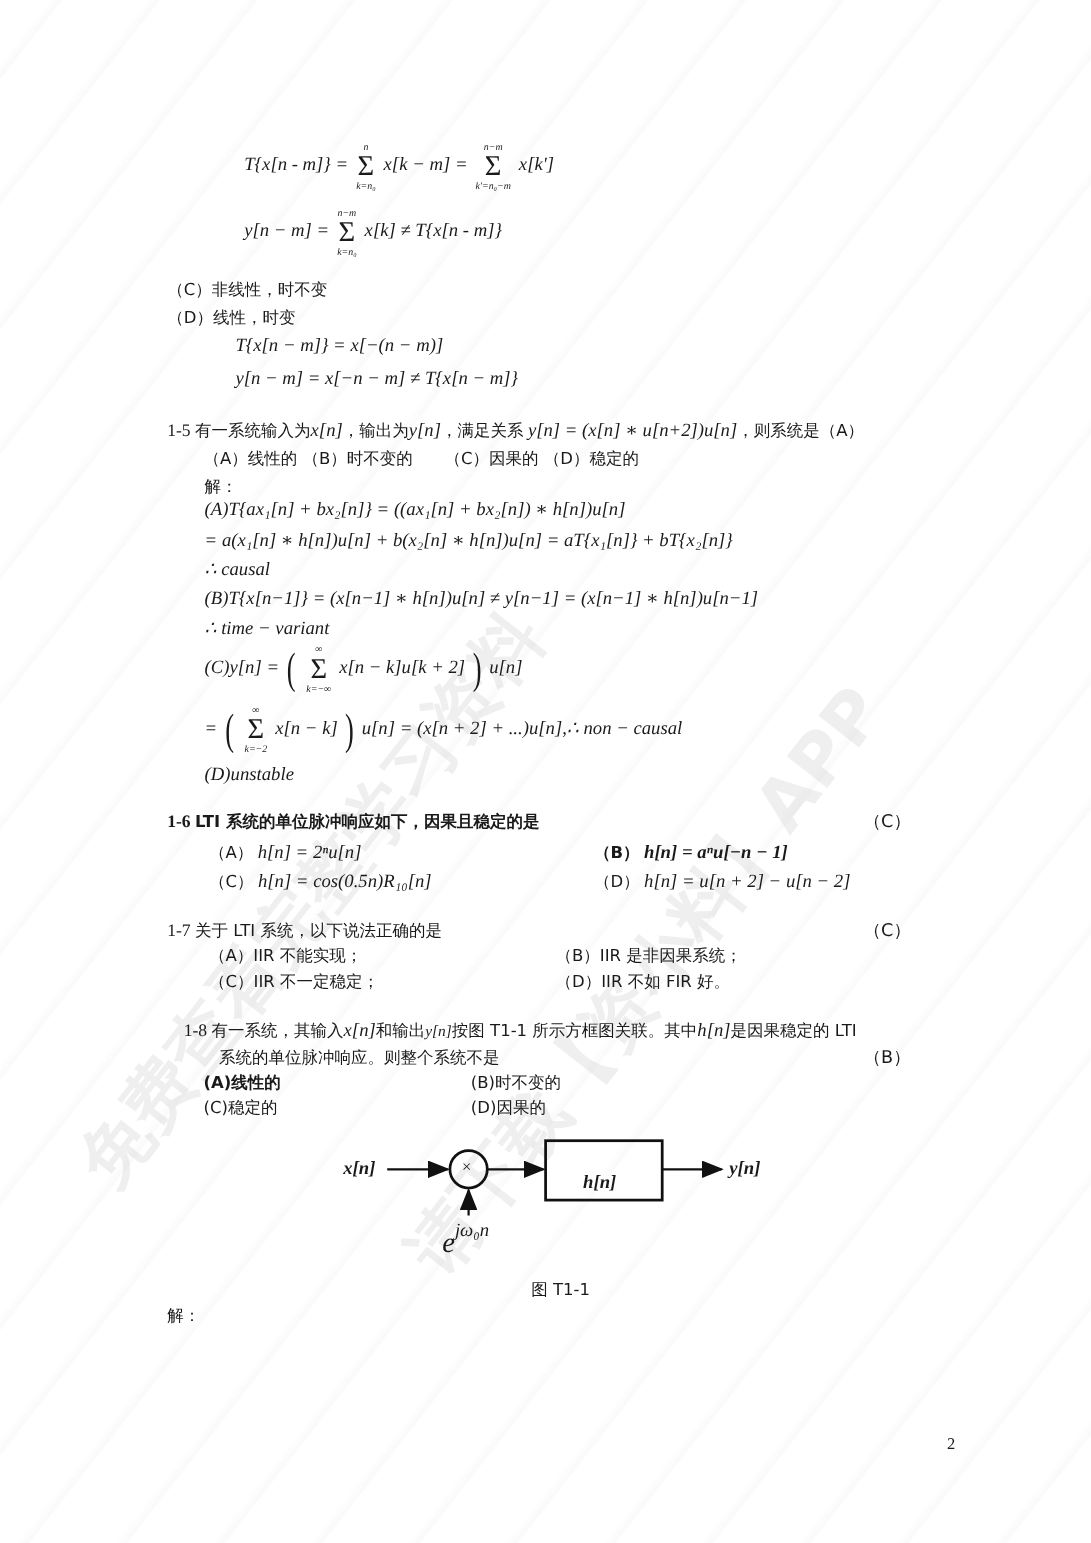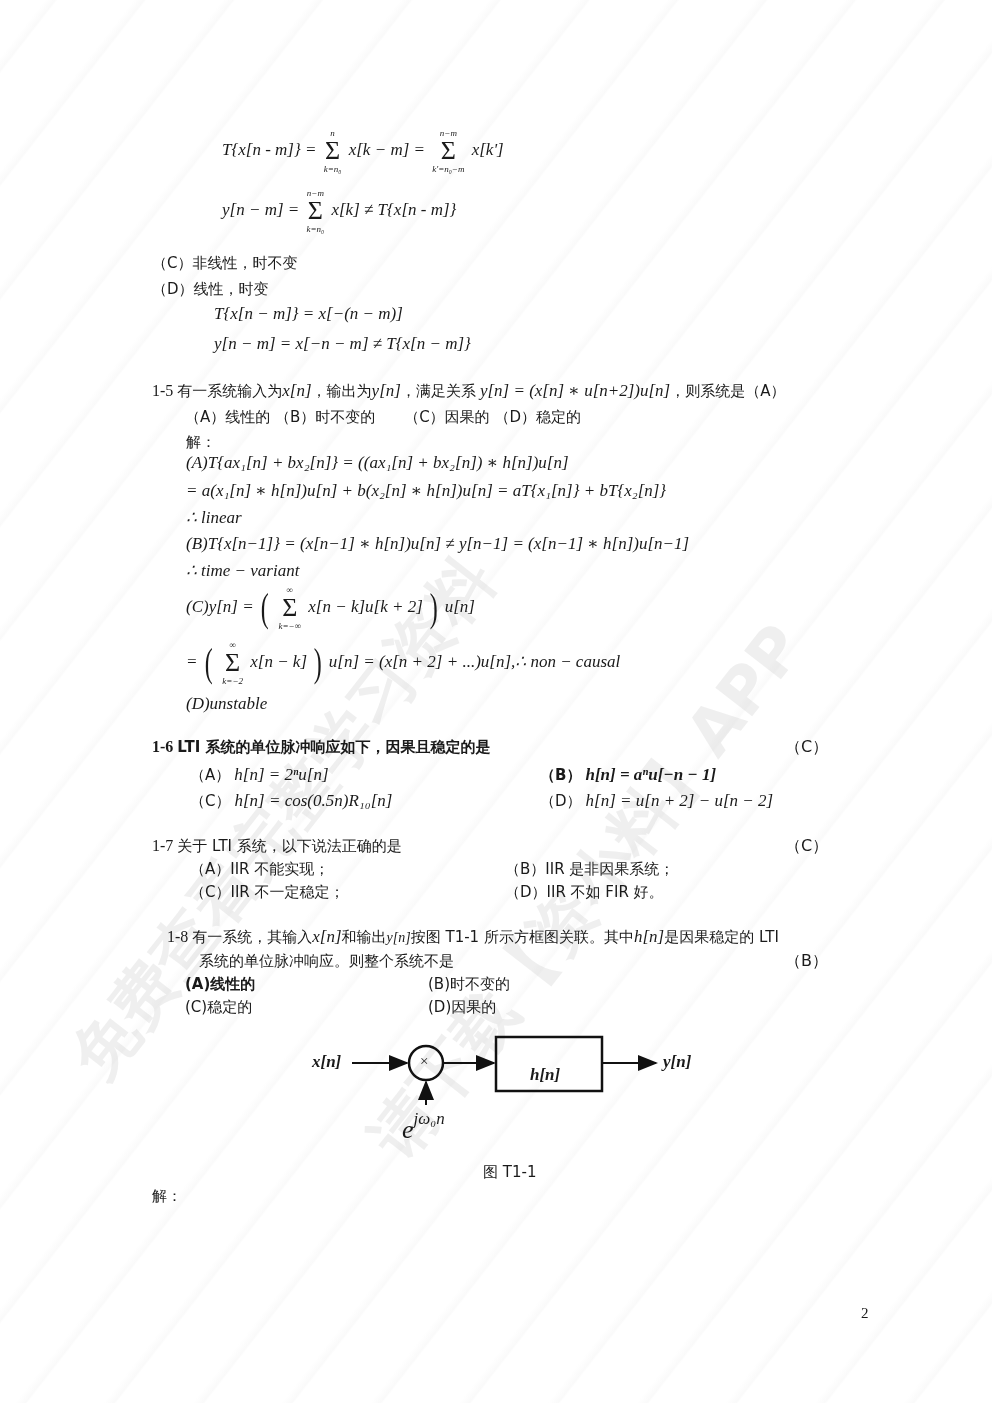"∴ linear" div.abs { text: linear -> causal }
